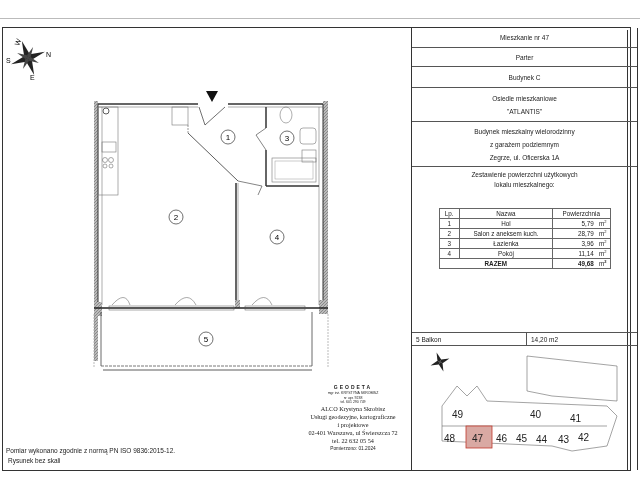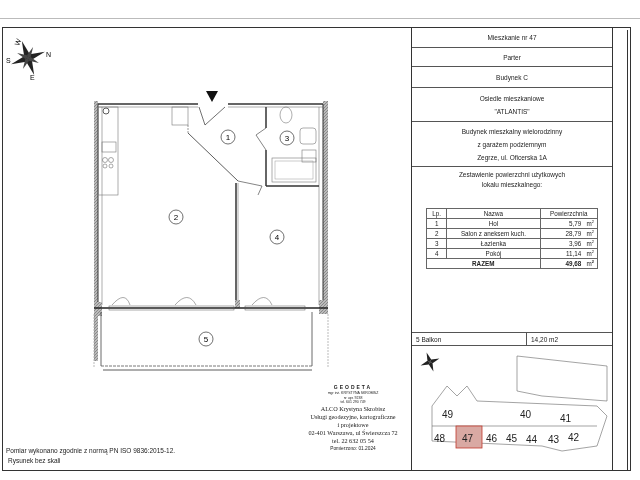"49" .title-block { width: 202px -> 227px }
